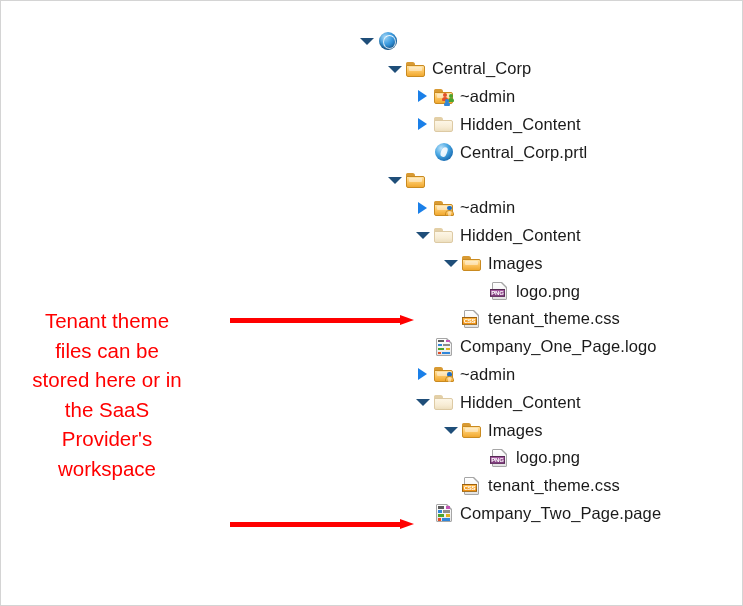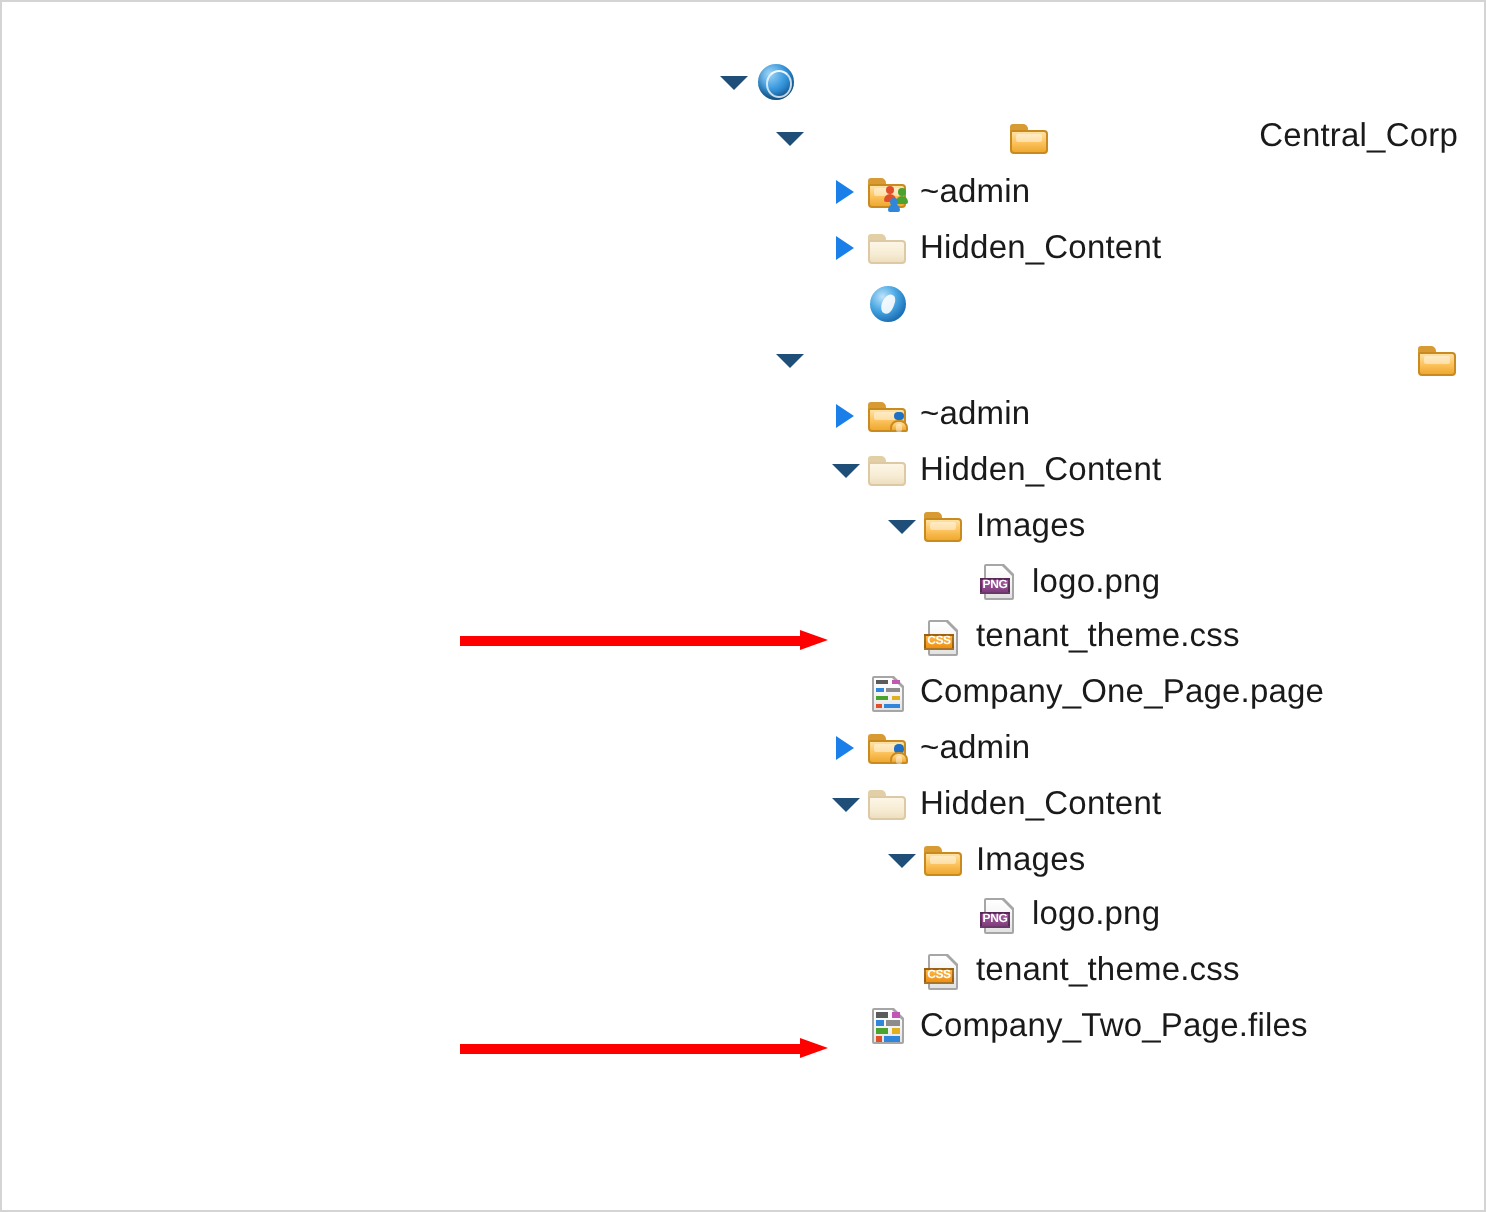"Central_Corp" .lvl1 { justify-content: space-between -> none }
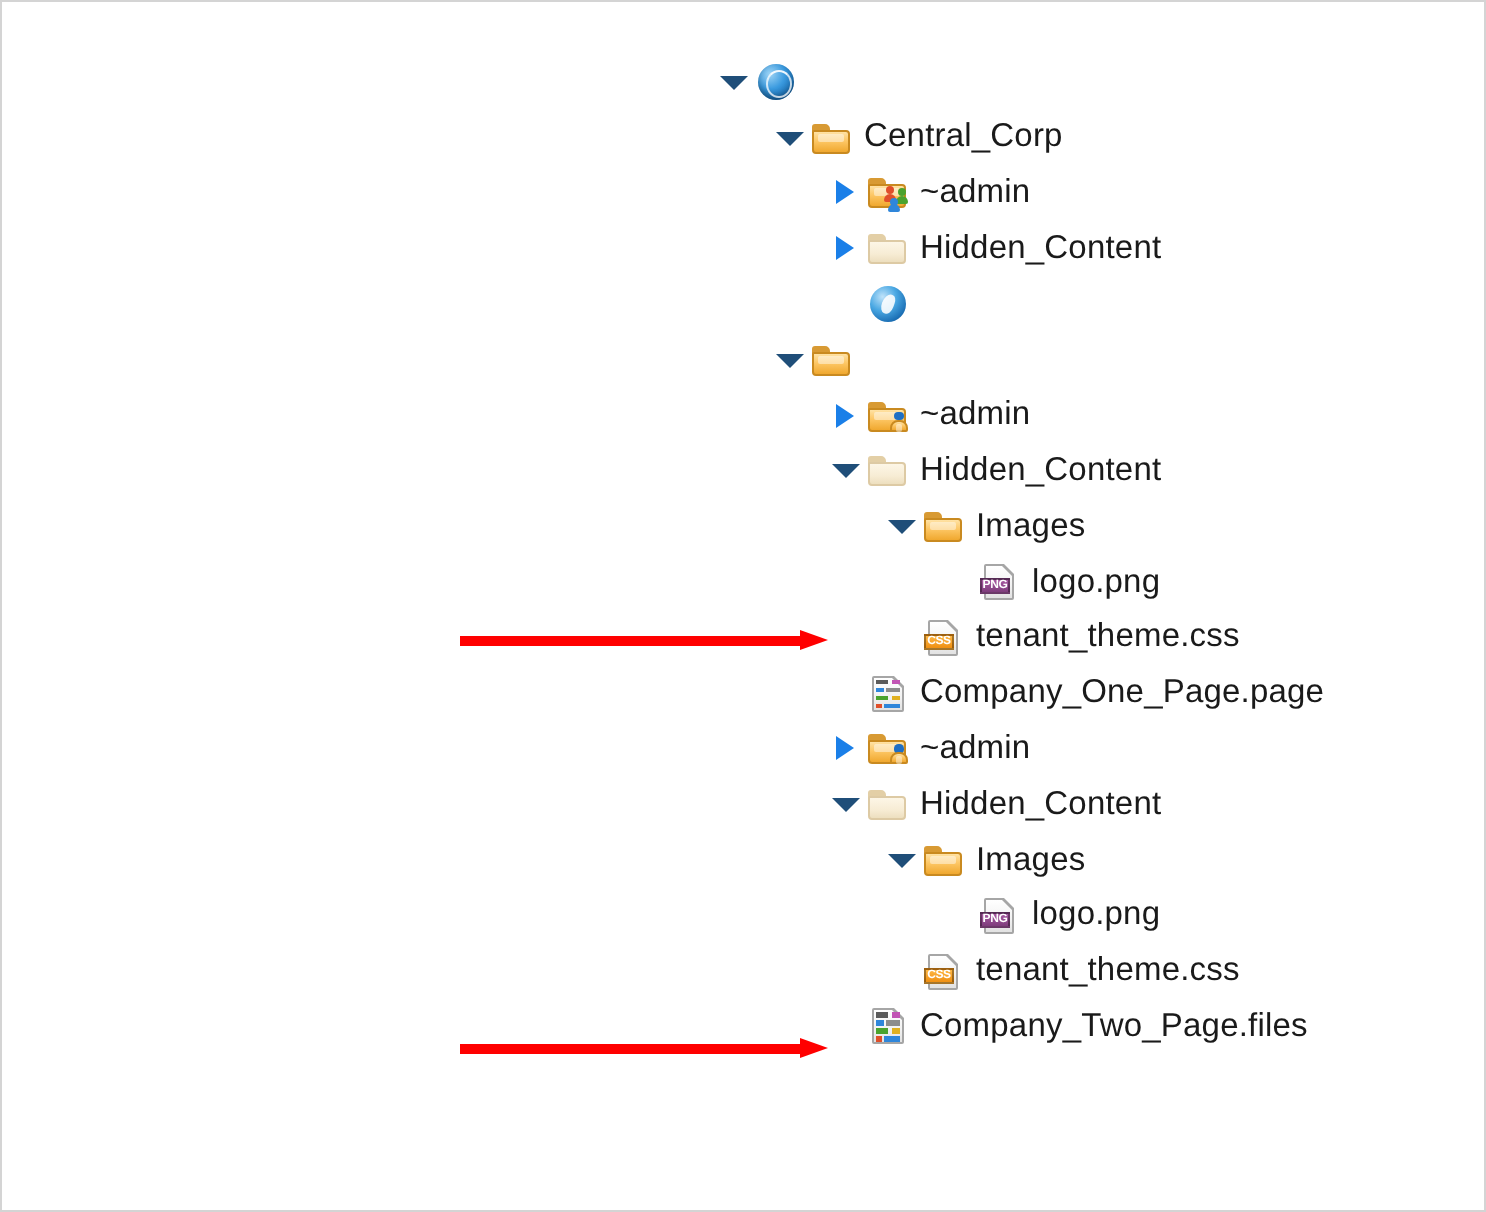"Central_Corp.prtl" span.label { html: none -> <span>Central_Corp.prtl</span> }
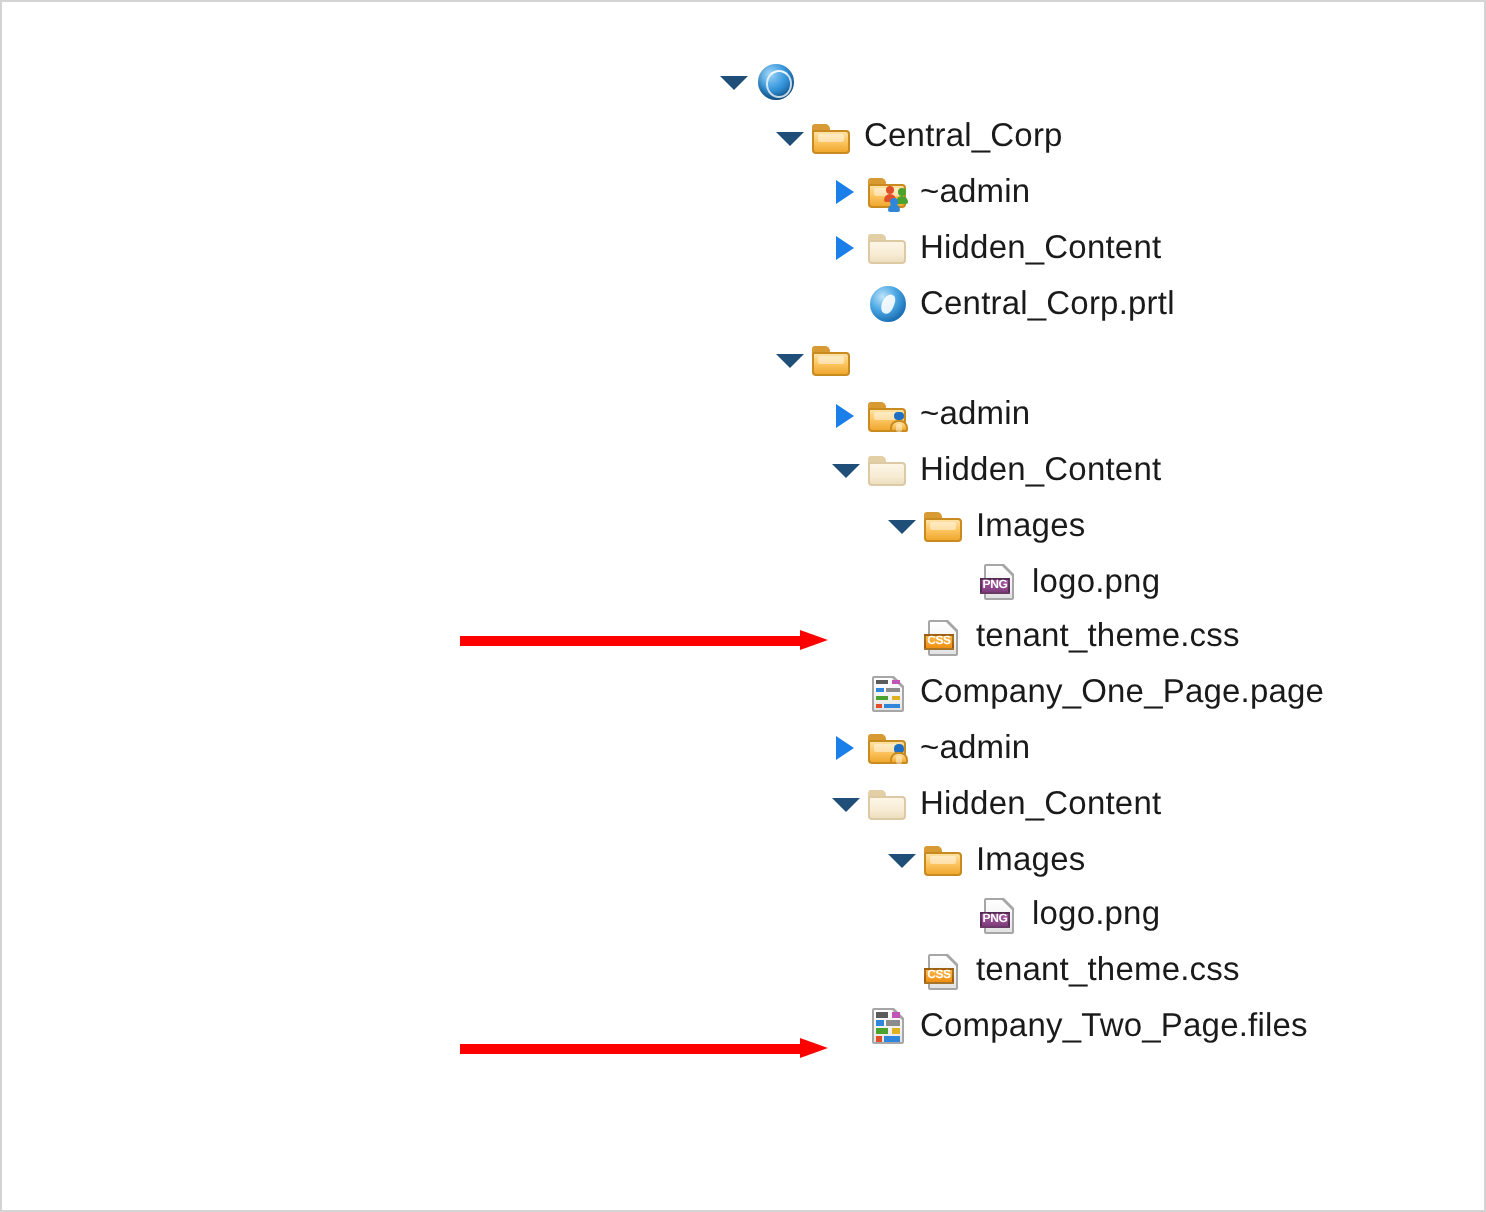"Tenant theme files can be" div { html: none -> <div>Tenant theme files can be stored here or in the SaaS Provider's workspace</div> }
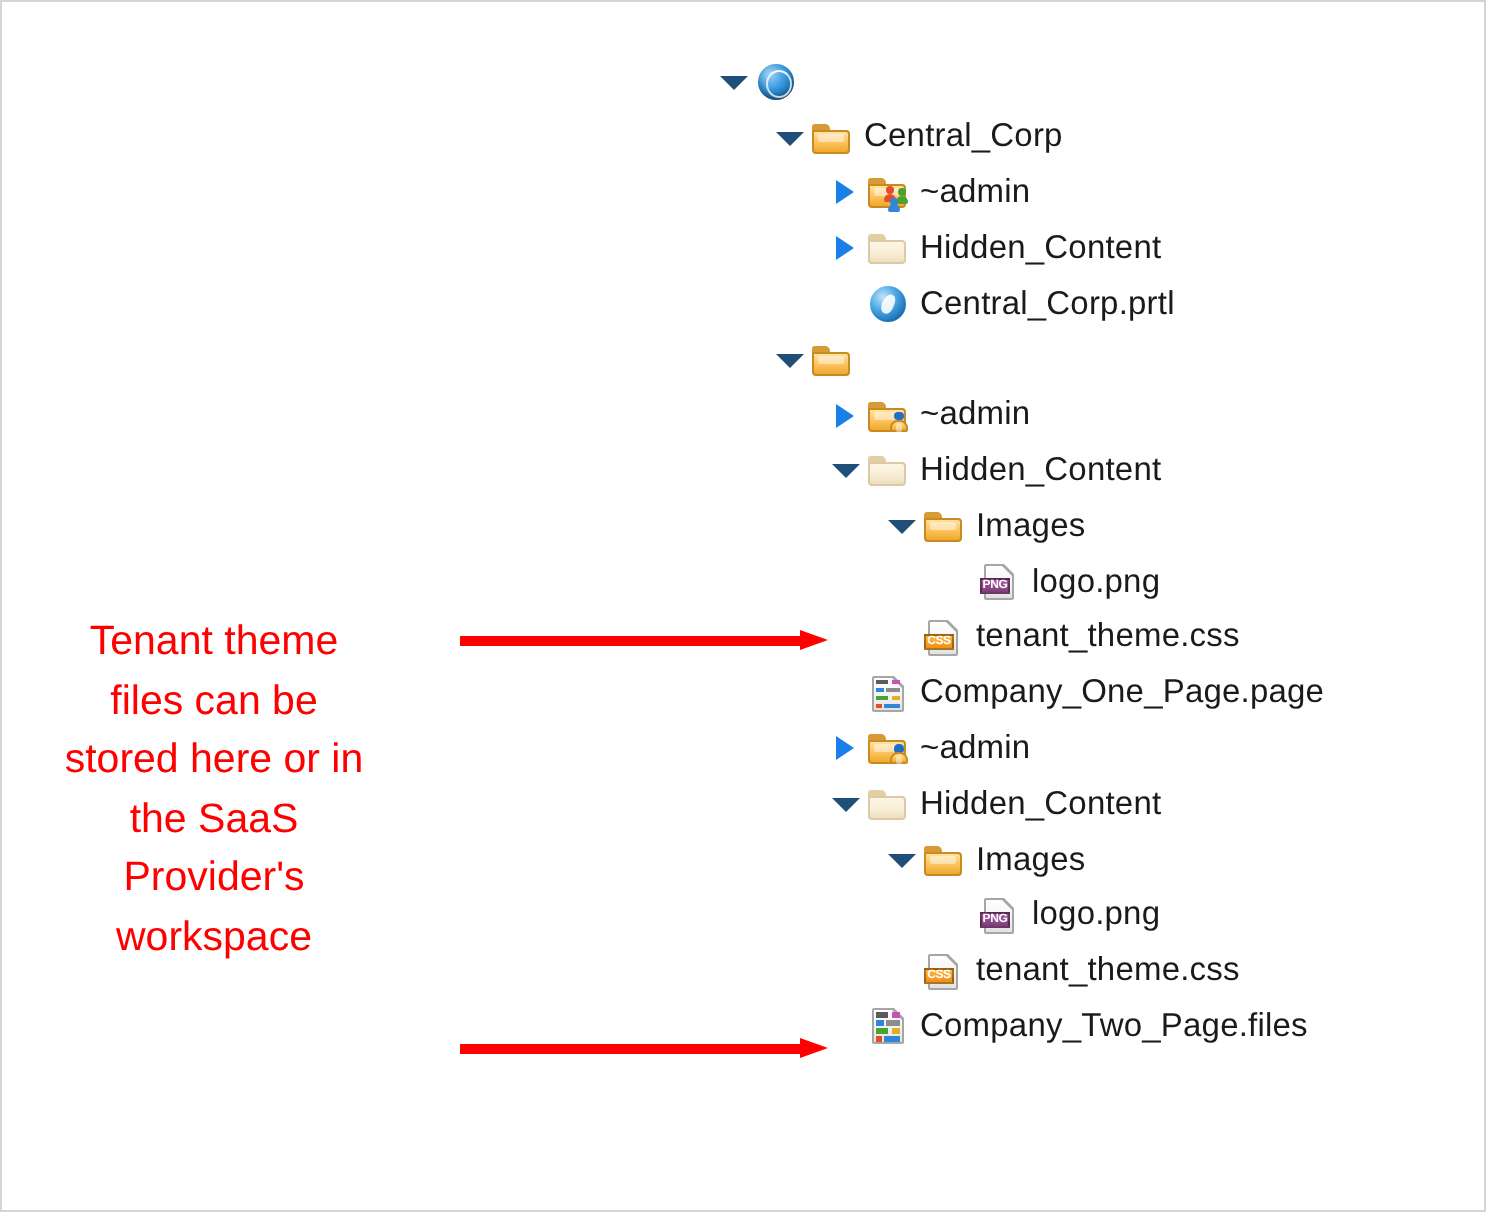"Company_One_Page.page" span.label { text: Page.page -> Page.logo }
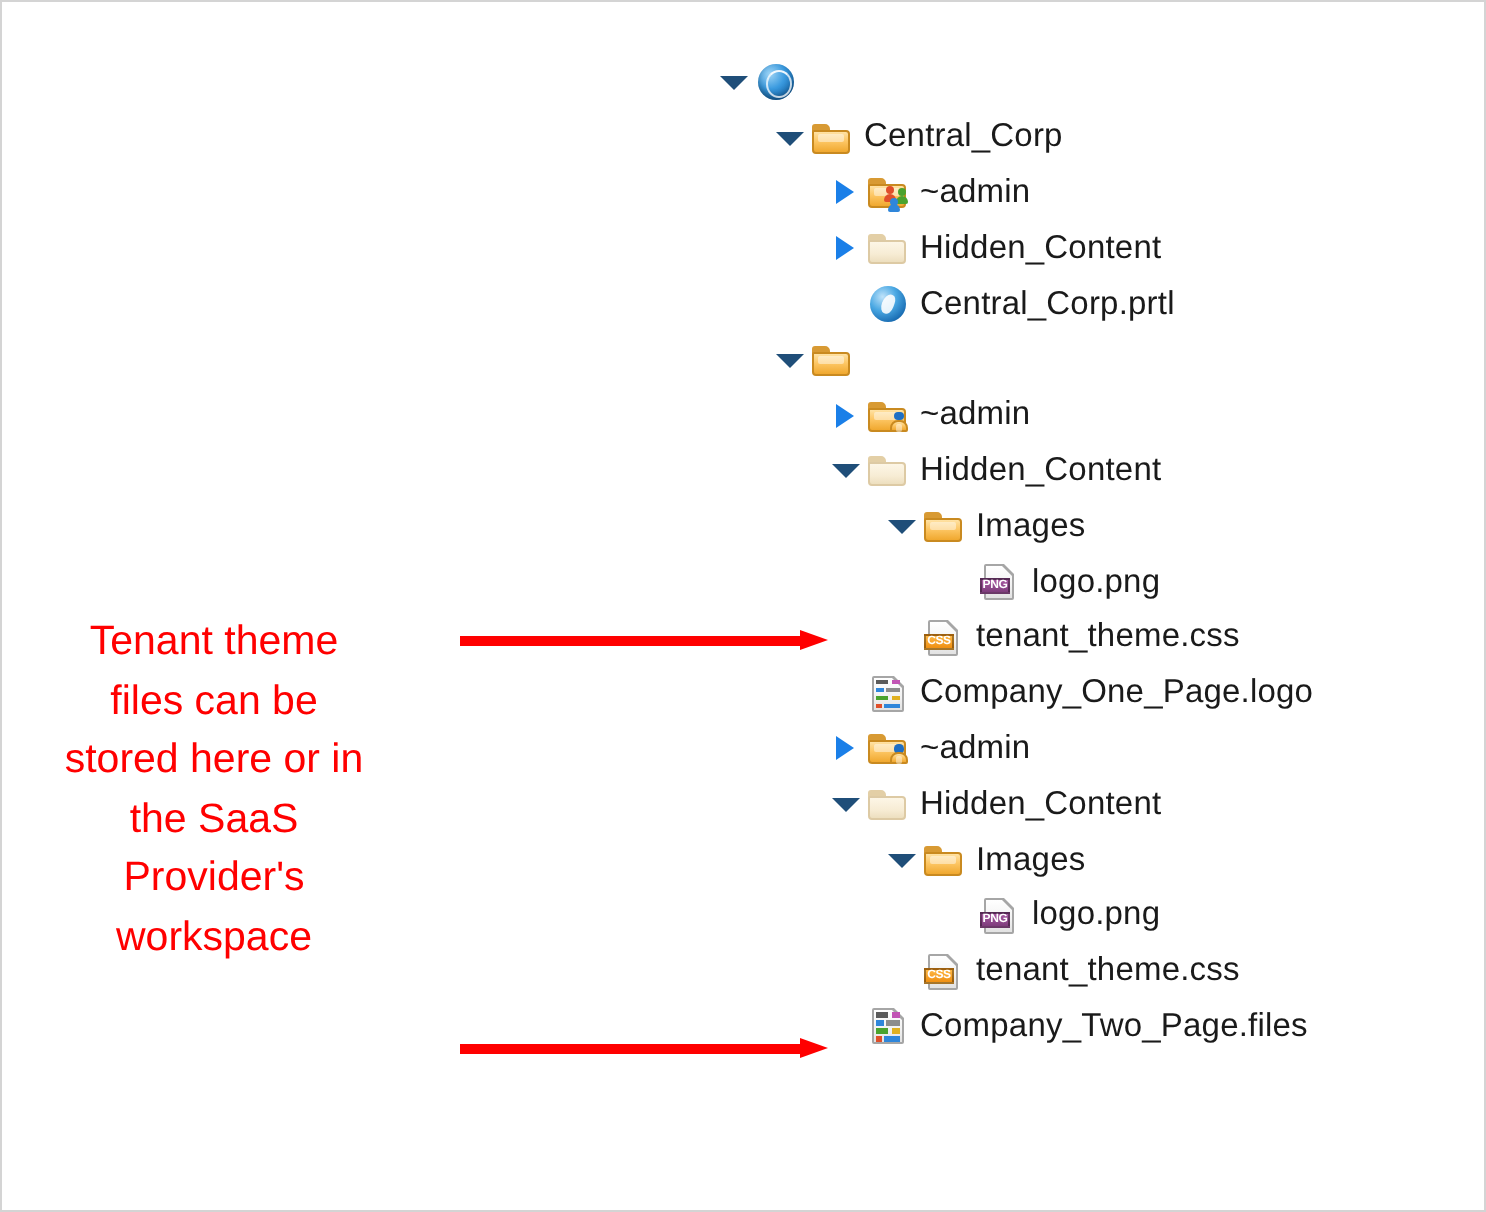"Company_Two_Page.files" span.label { text: Page.files -> Page.page }
